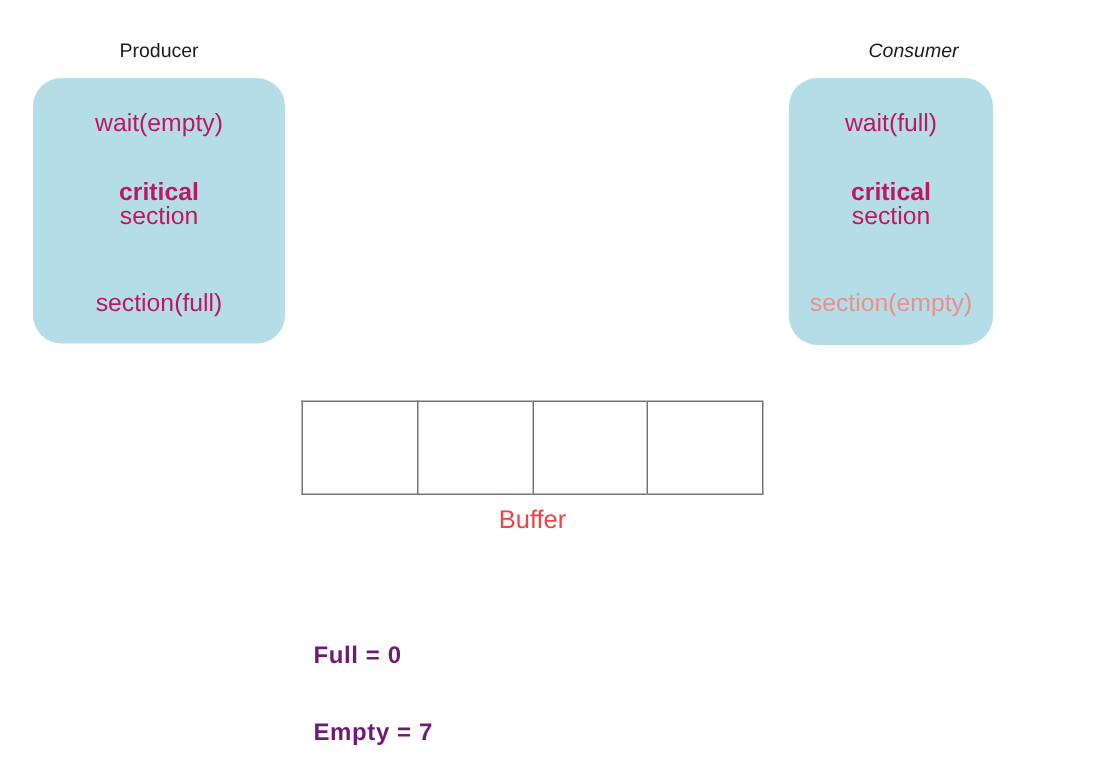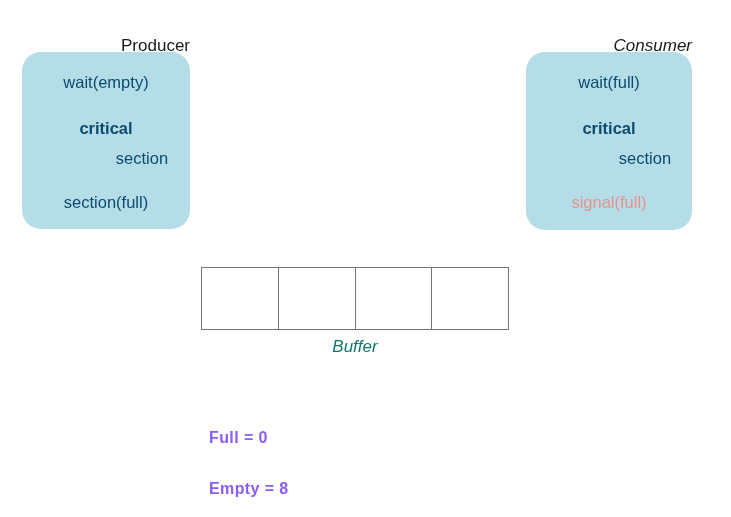"Producer" .proc-title { font-size: 17px -> 13px; margin-top: 12px -> none; text-align: right -> center }
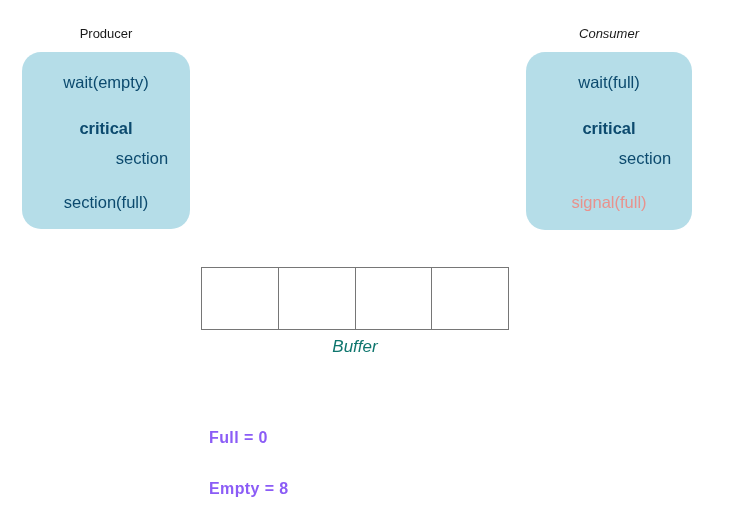"wait(empty)" .proc-line { color: #0c4a6e -> #be185d }
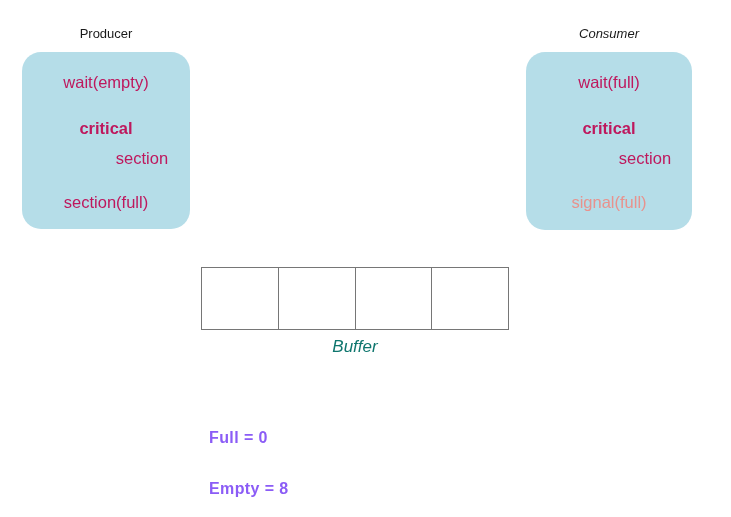"wait(full)" #consumer-box { width: 166px -> 136px }
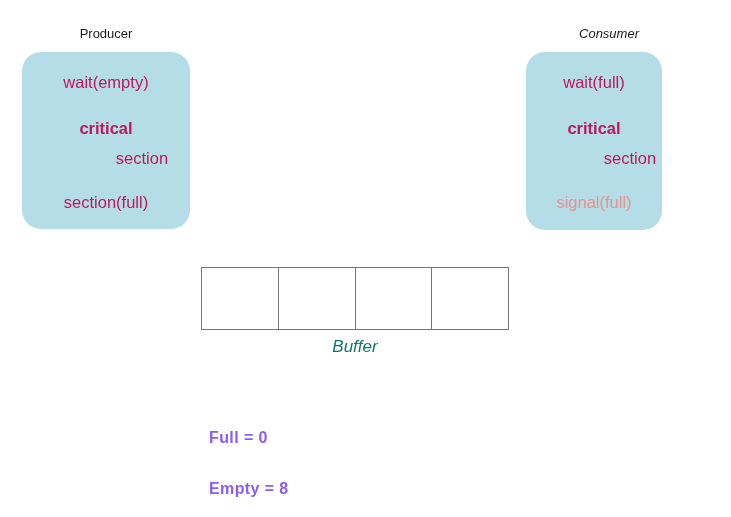"section" .line-crit2 { margin-left: 36px -> none; top: 96px -> 82px }
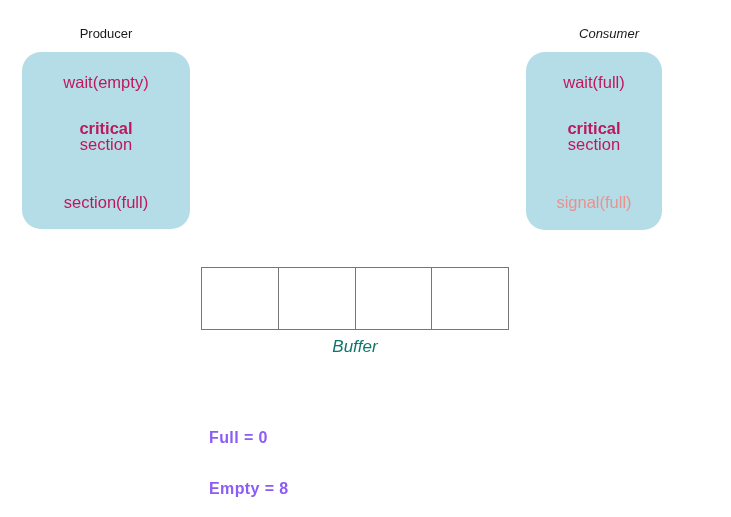"signal(full)" div.proc-line { text: signal(full -> section(empty }
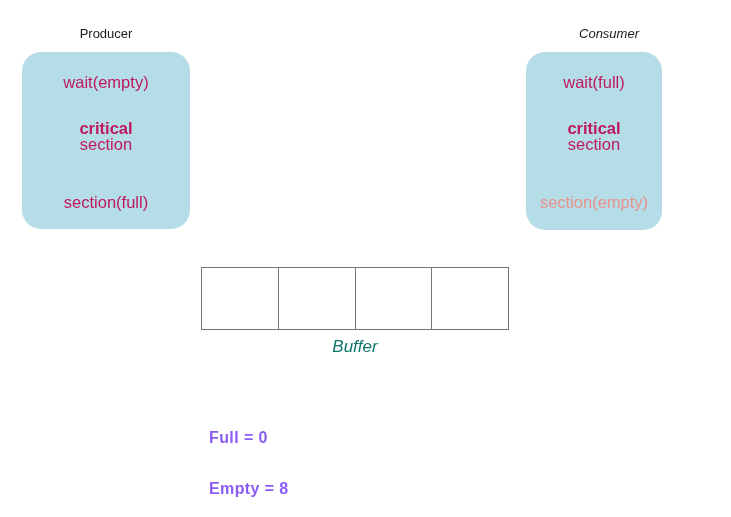"Buffer" #buffer-label { color: #0f766e -> #ef4444; font-style: italic -> none }
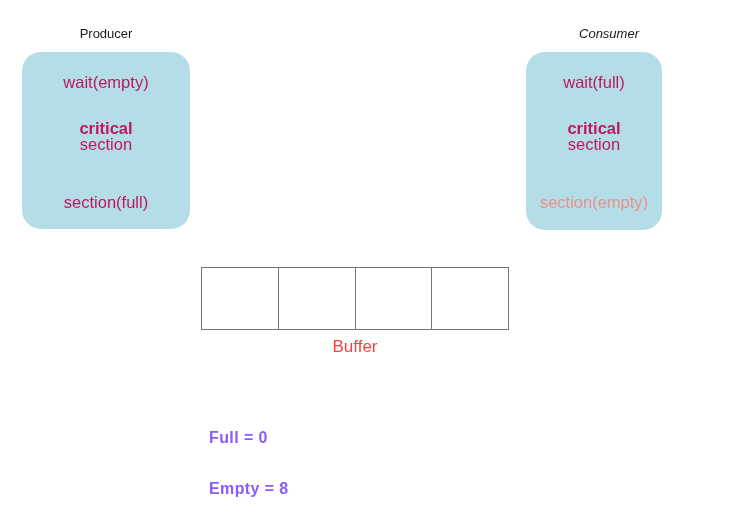"Full = 0" .sem-line { color: #8b5cf6 -> #701a75 }
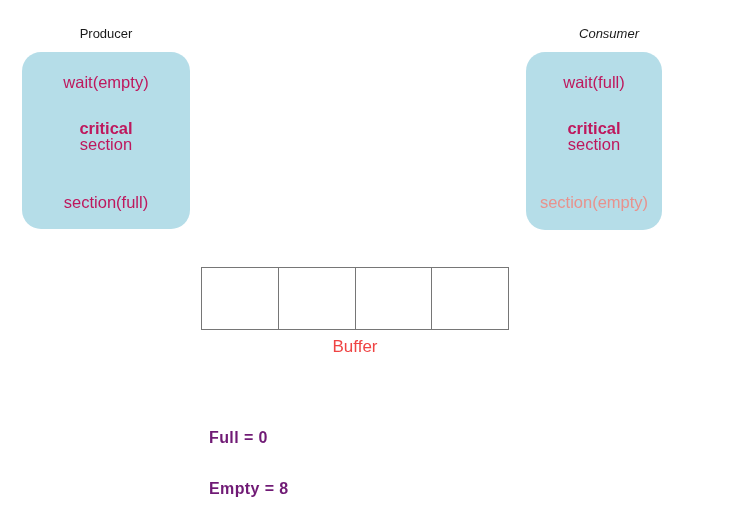"Empty = 8" div.sem-line { text: 8 -> 7 }
